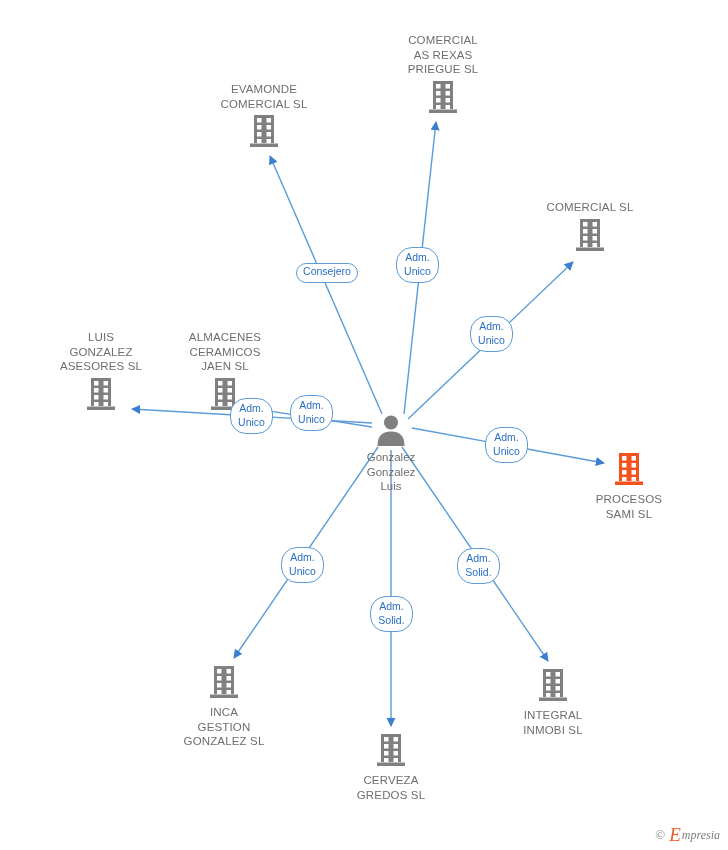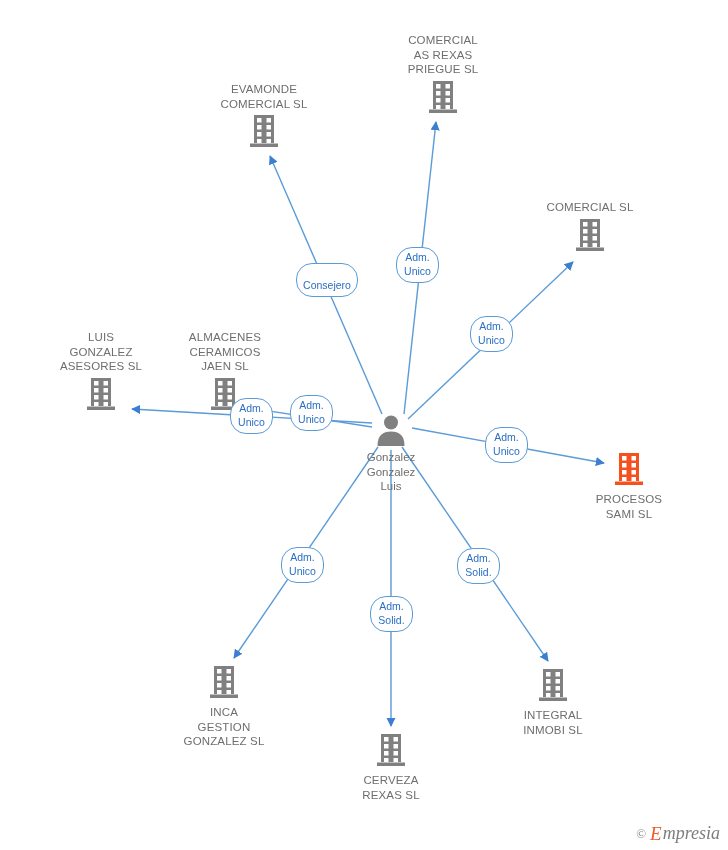"Consejero" div.edge-badge { padding-top: 15px -> 1px }
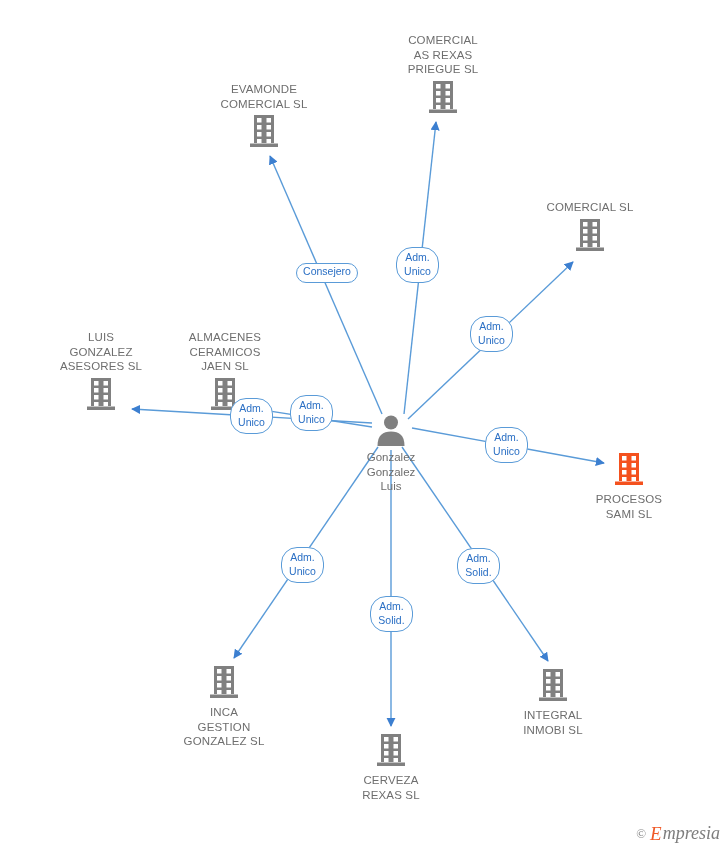"CERVEZA" div.node-label { text: REXAS -> GREDOS }
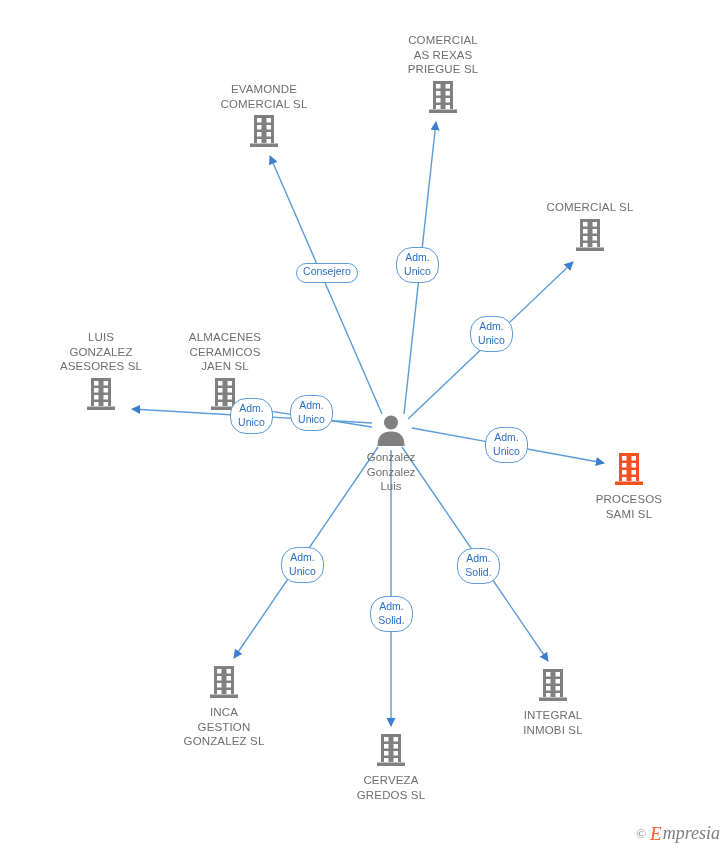"mpresia" .wm-rest { font-size: 18px -> 12px }
